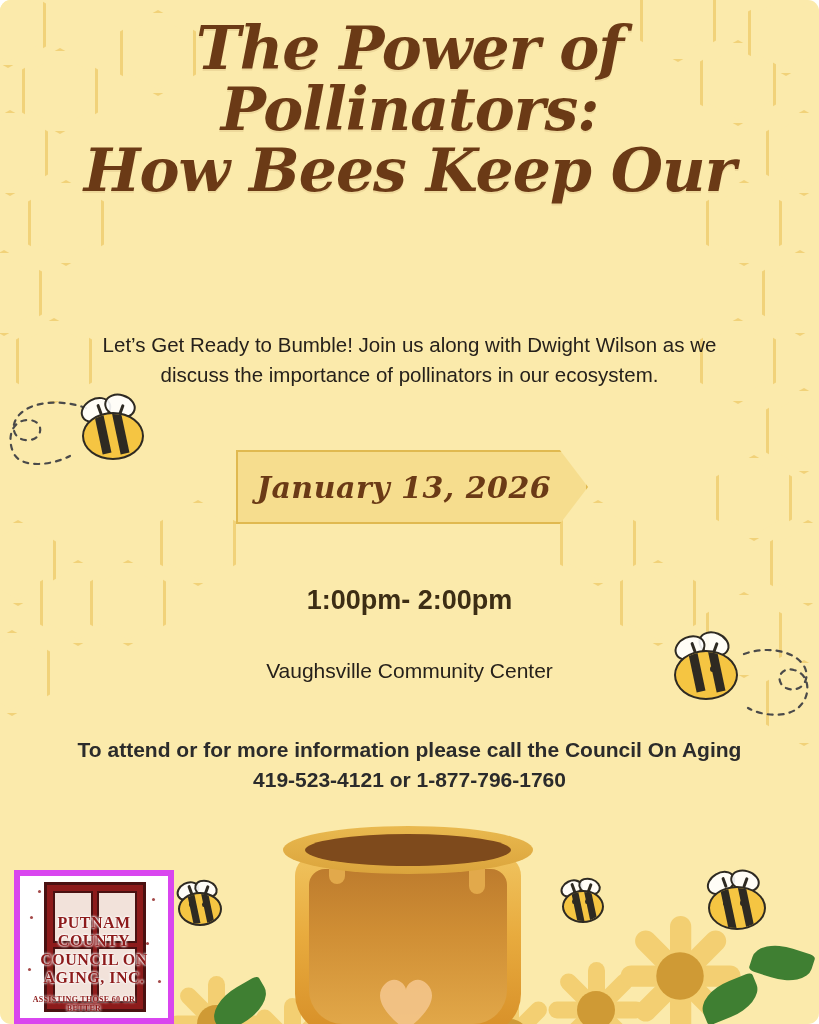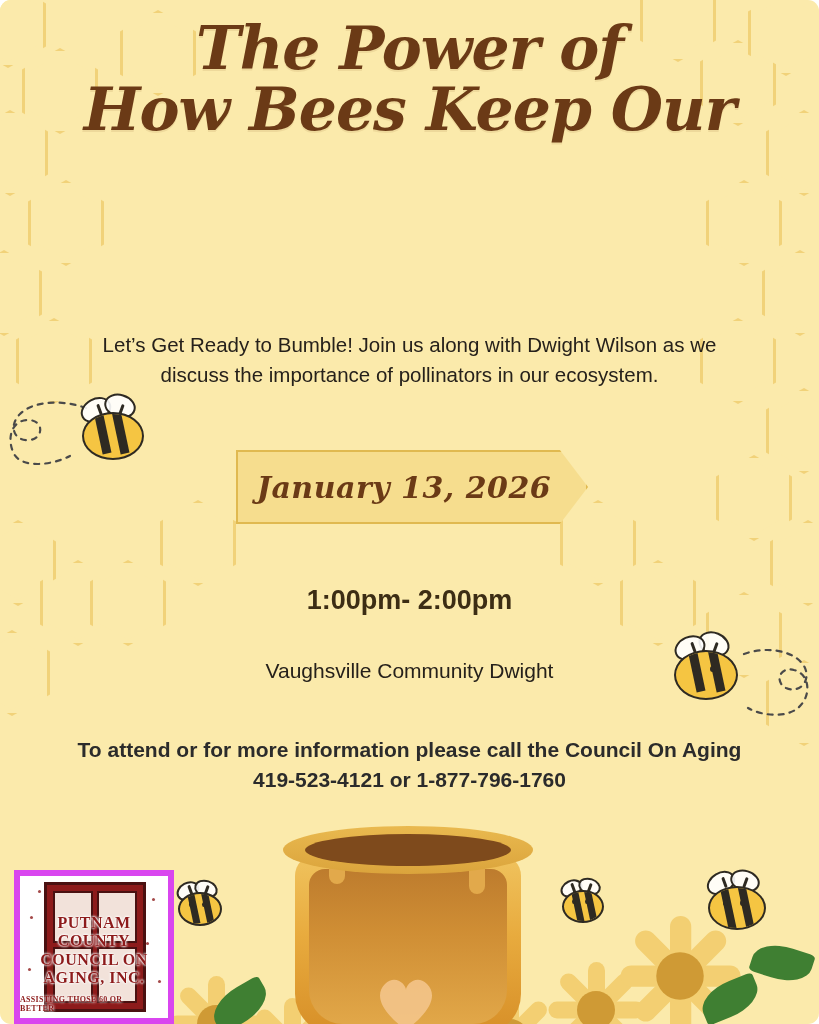"Pollinators:" span.ln { html: none -> <span>Pollinators:</span> }
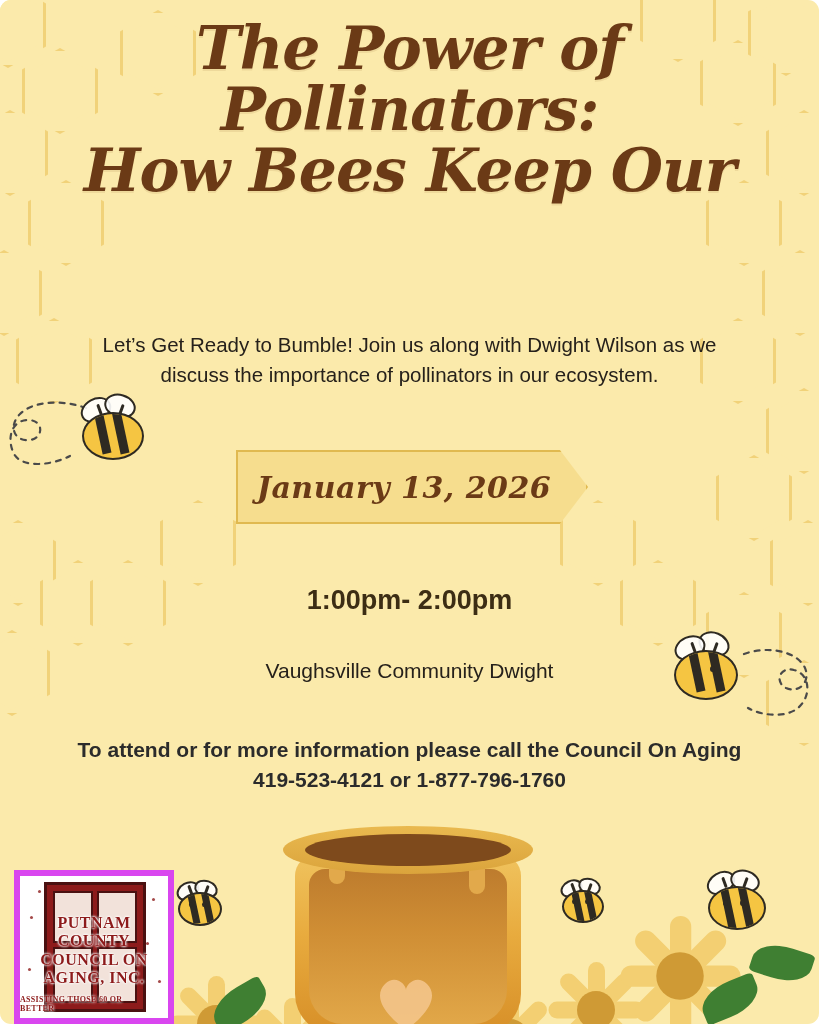"Vaughsville Community Dwight" div { text: Dwight -> Center }
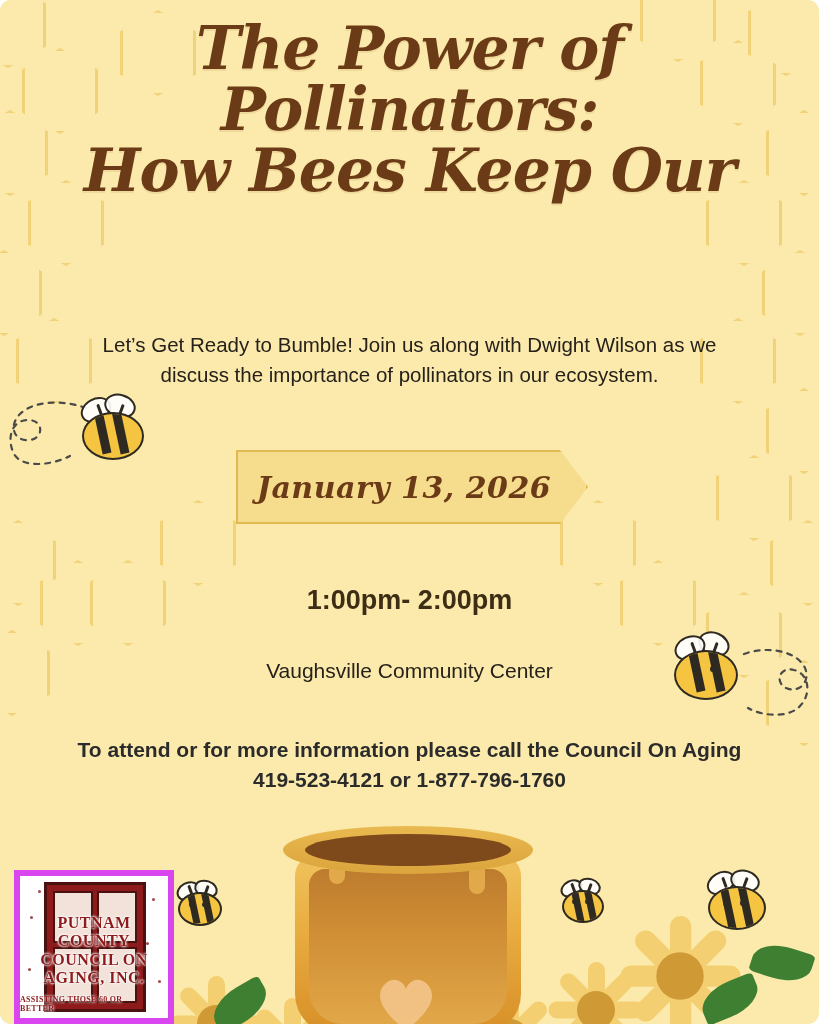"ASSISTING THOSE 60 OR BETTER" .logo-tag { text-align: left -> center }
